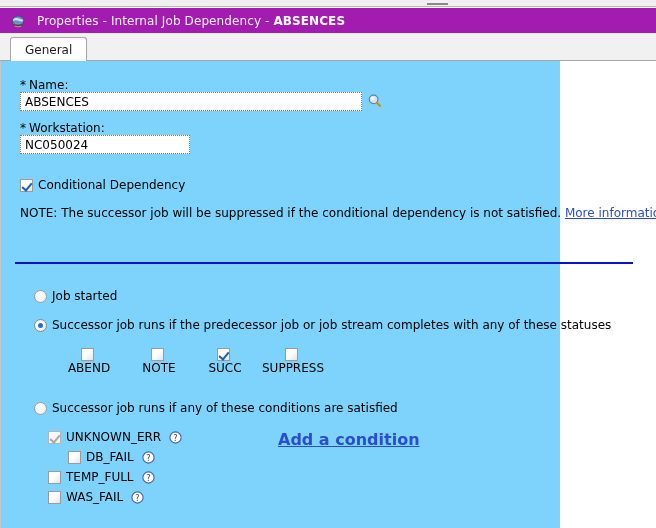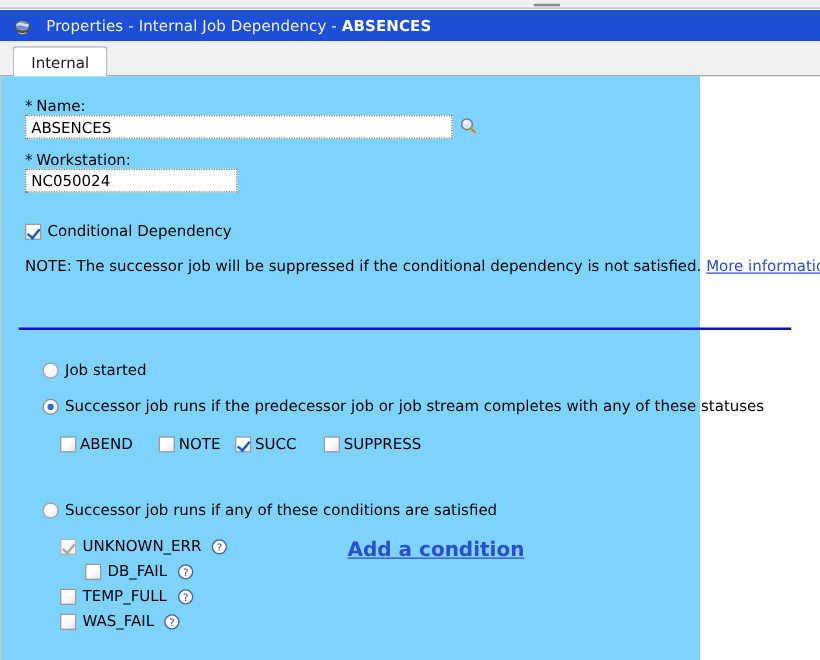"Properties - Internal Job Dependency" .titlebar { background: #1d4ed8 -> #a21caf }
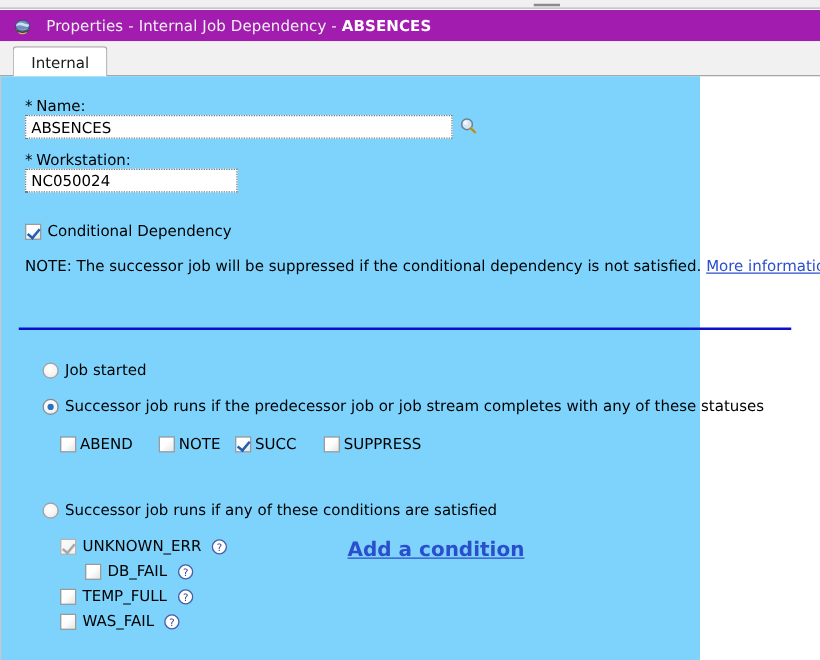"Internal" span { text: Internal -> General }
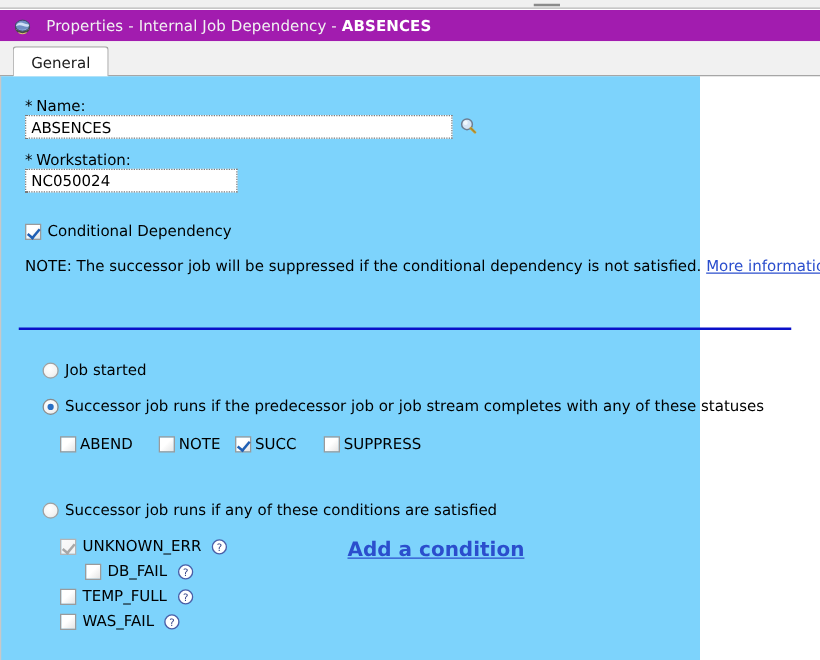"ABEND" .status-item { flex-direction: none -> column }
